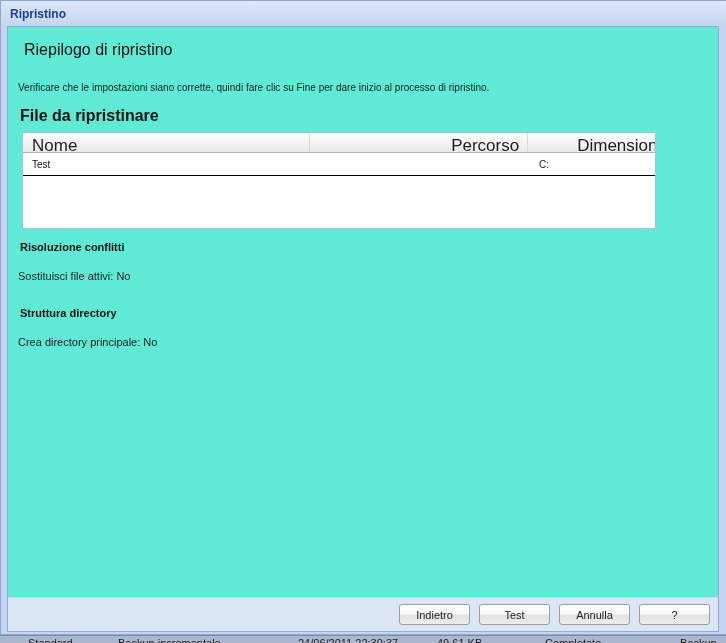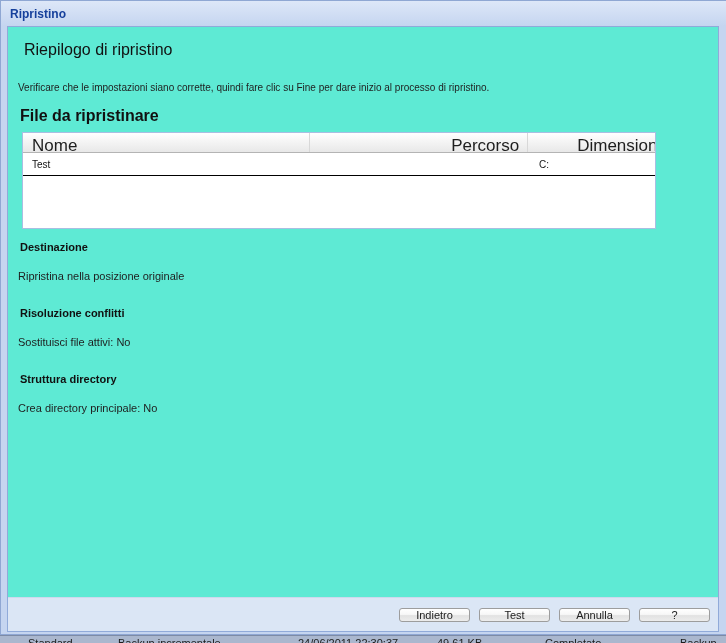"Destinazione" div.section { html: <div> <div>Destinazione</div> <div>Ripristina nella posizione originale</div> </div> -> none }
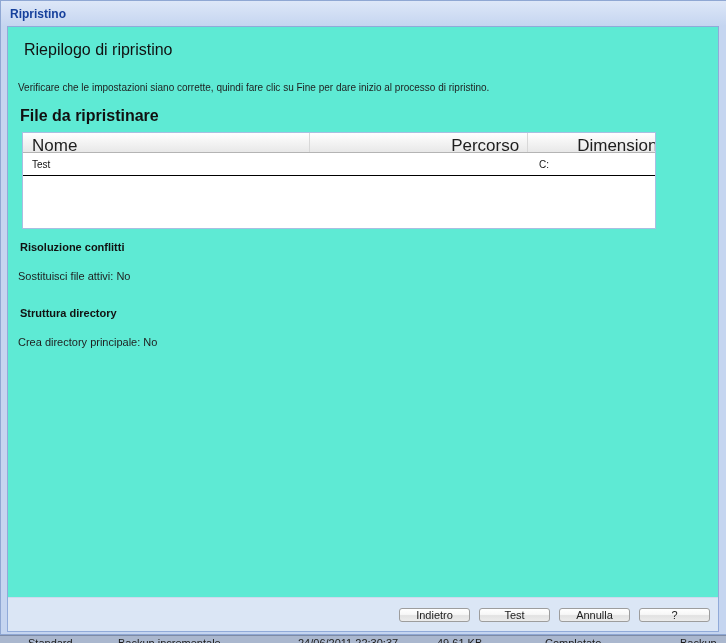"Indietro" .btn { height: 14px -> 21px }
